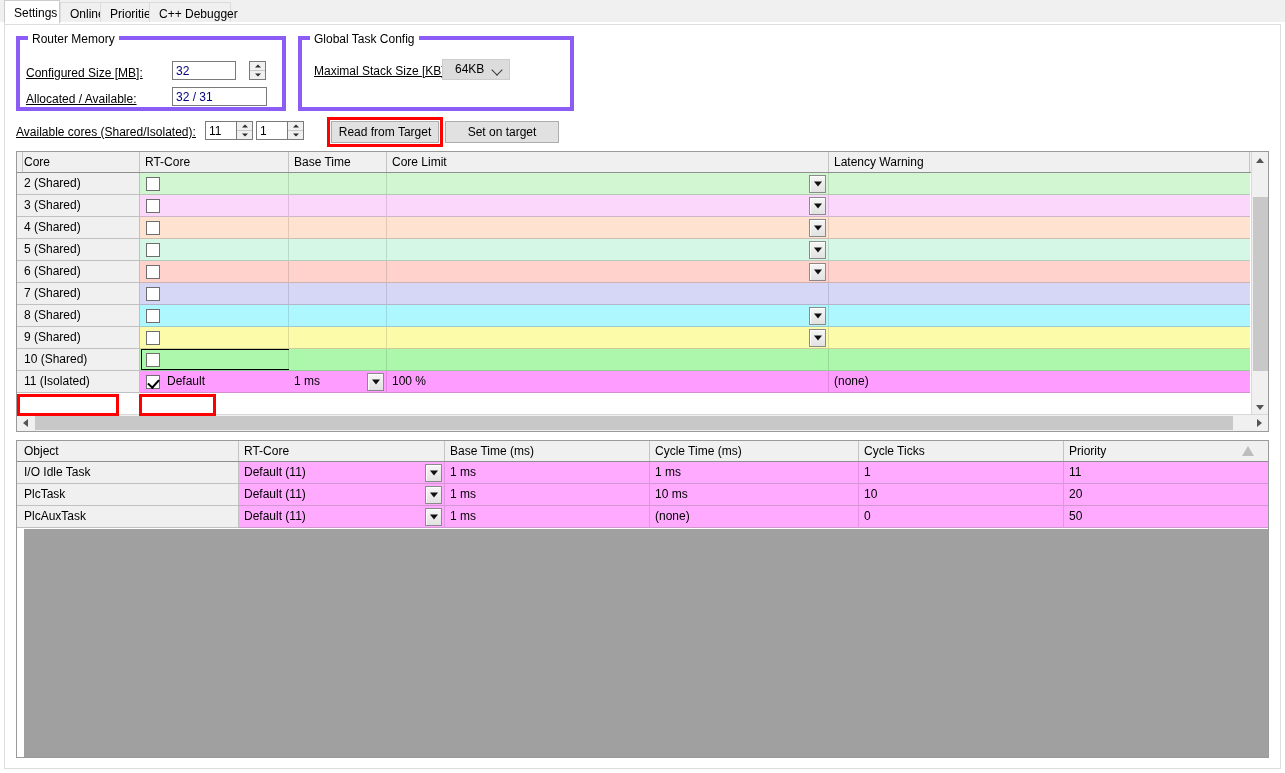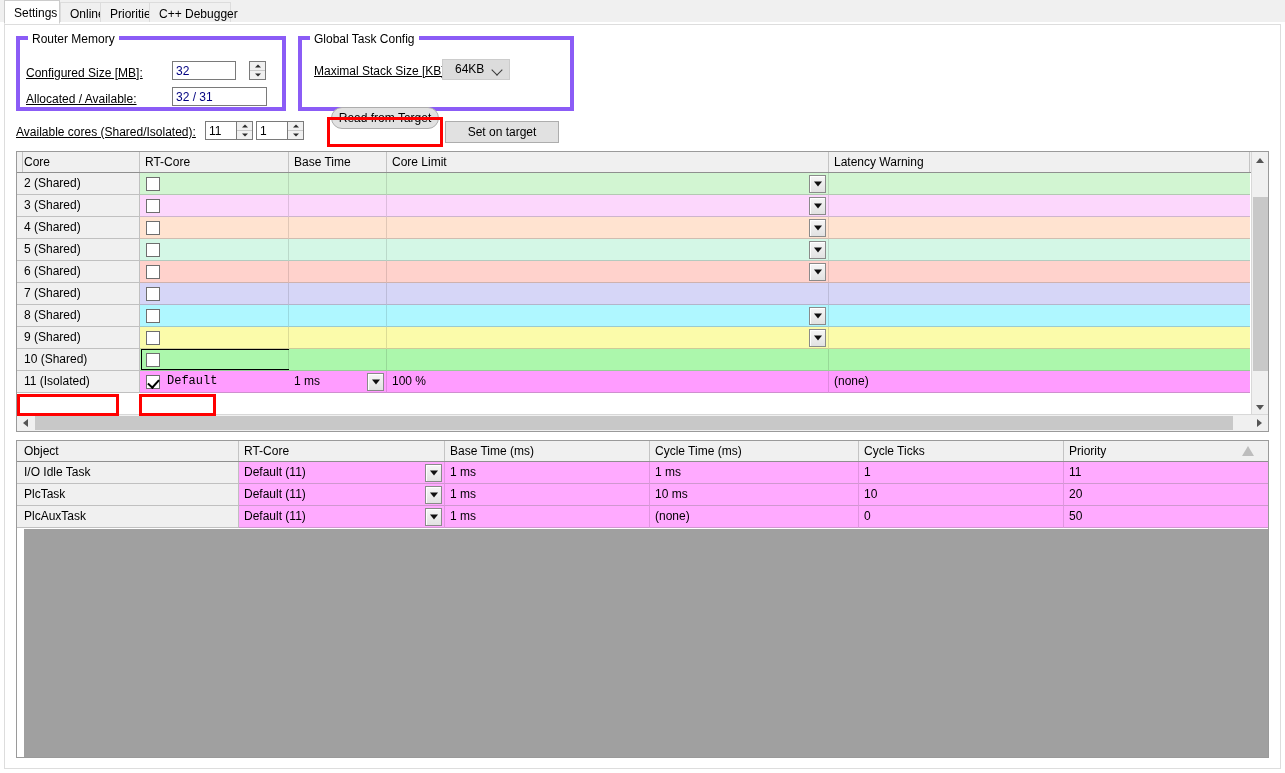"Read from Target" div.pbtn { border-radius: 11px -> none; top: 82px -> 96px }
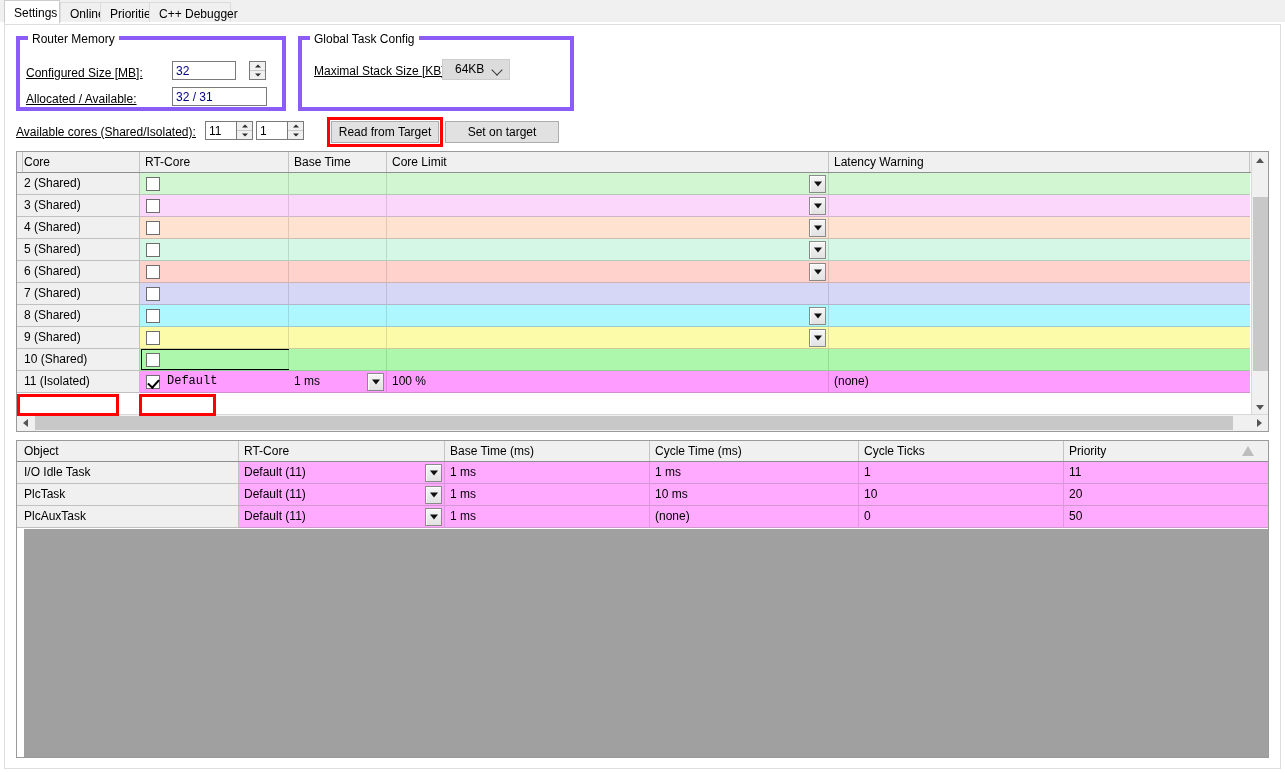"Default" div.gcell { font-family: Liberation Mono, monospace -> none }
